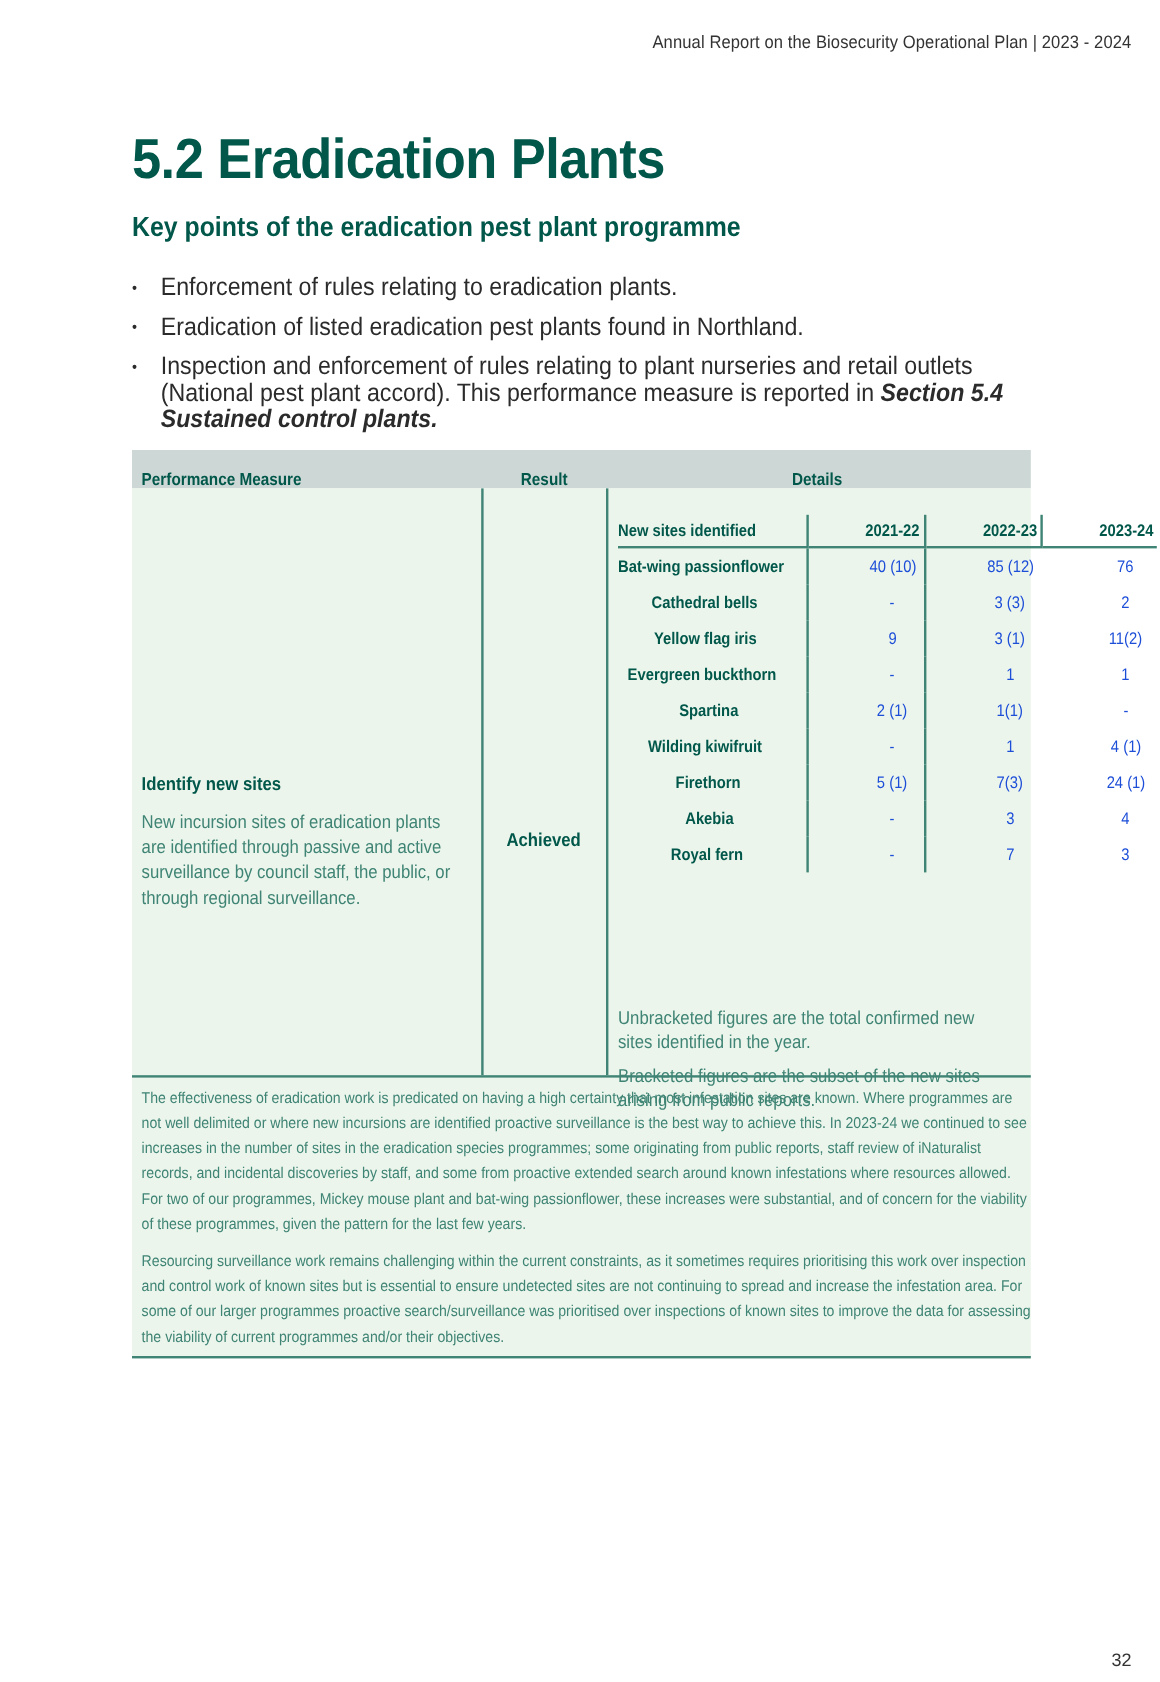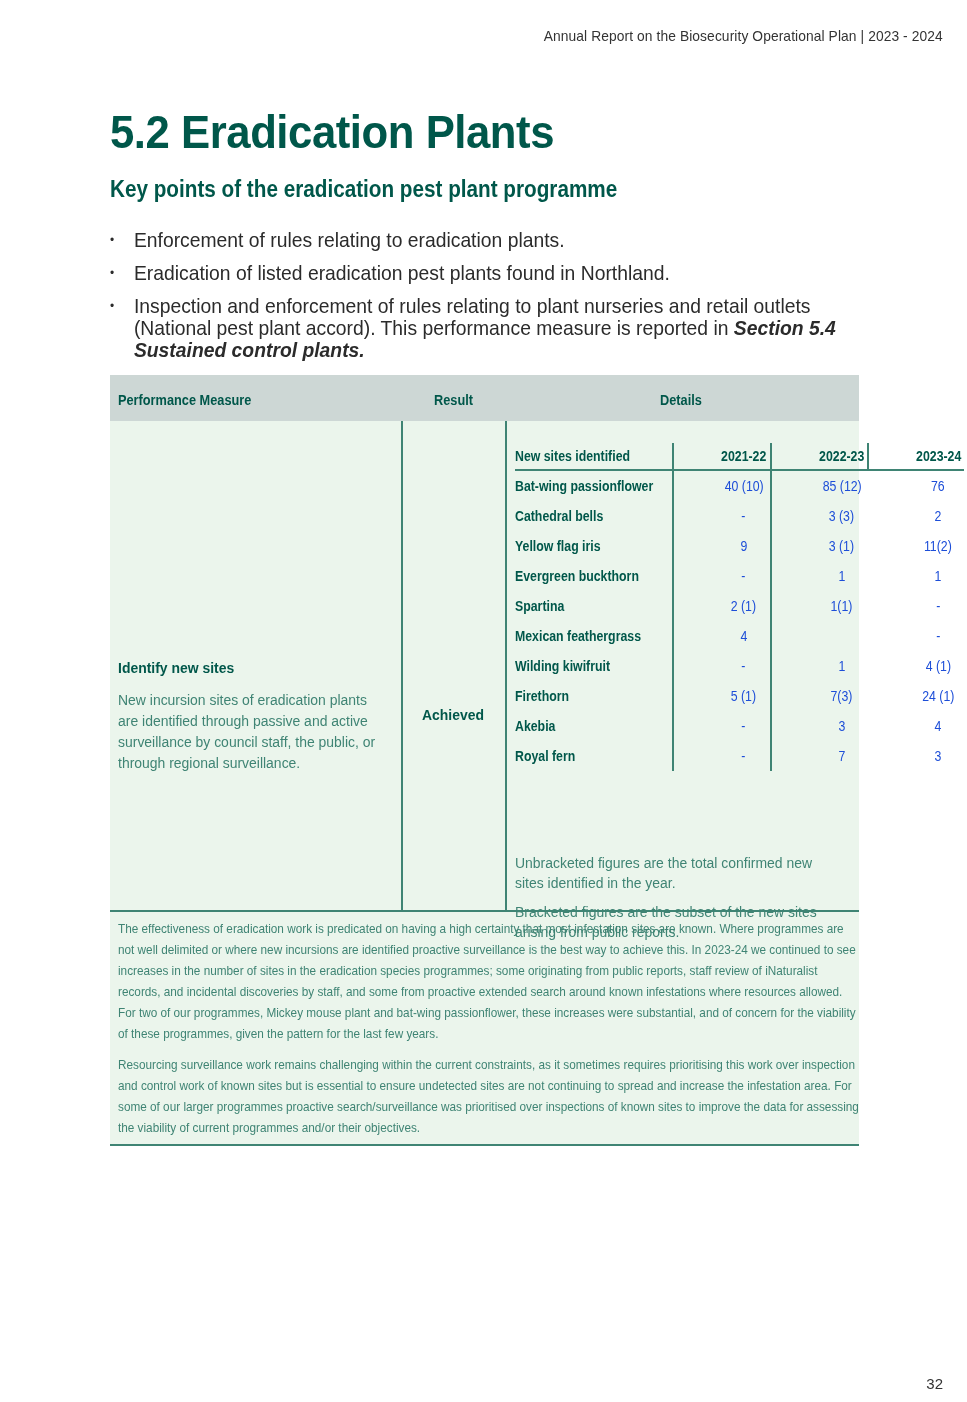"Performance Measure" .pm-header { height: 46px -> 32px }
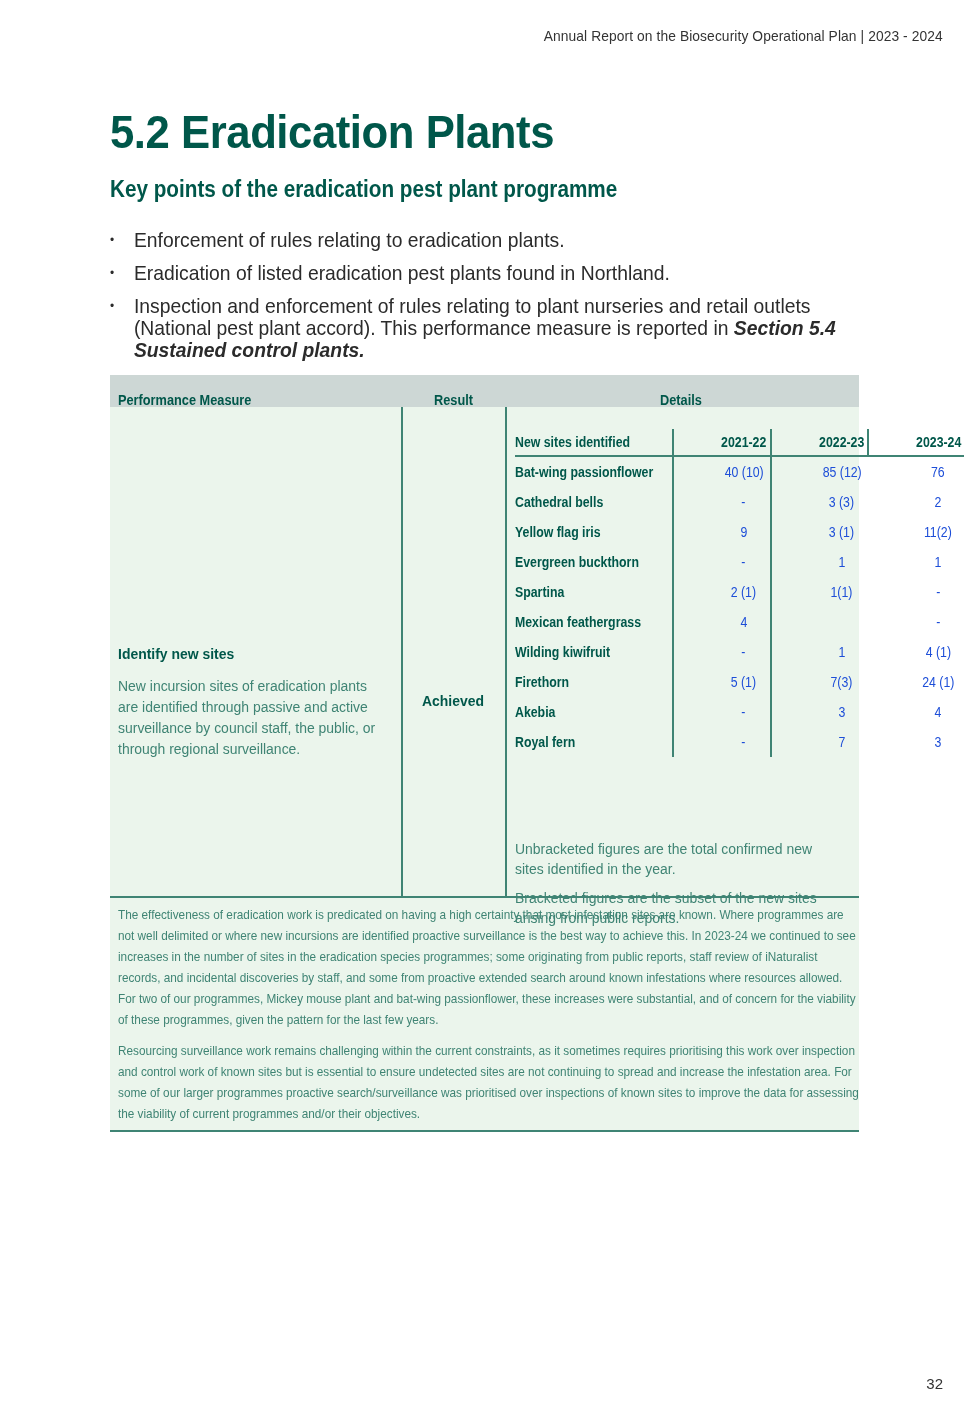"Bat-wing passionflower" .sites-table td, .sites-table th { text-align: none -> center }
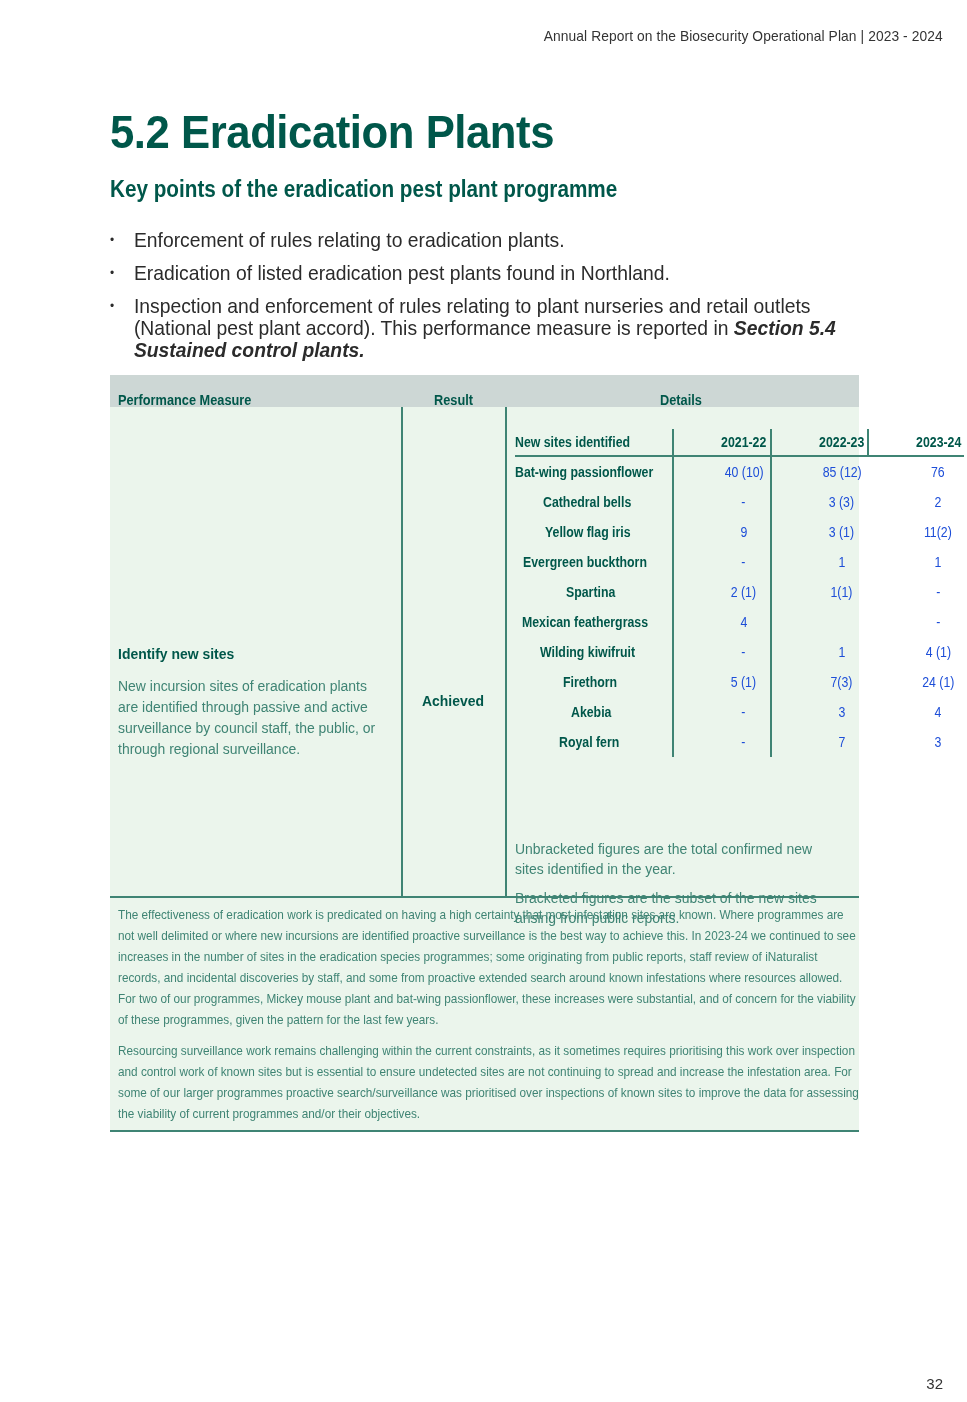"Mexican feathergrass" tr { html: <tr> <td><span>Mexican feathergrass</span></td> <td><span>4</span></td> <td><span></span></td> <td><span>-</span></td> </tr> -> none }
